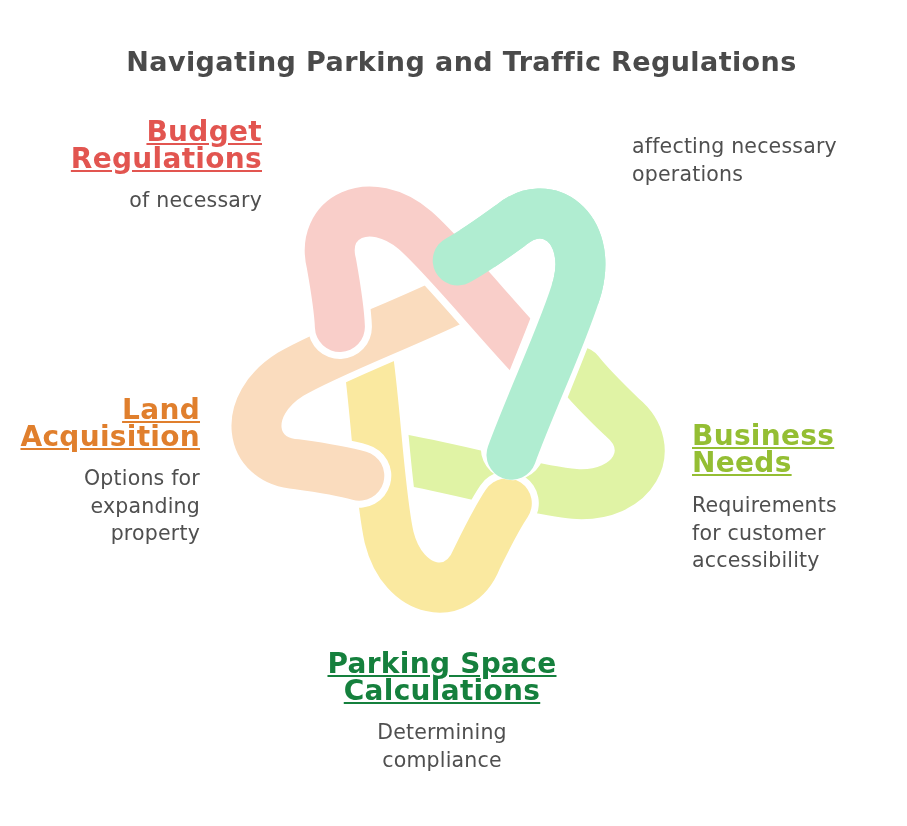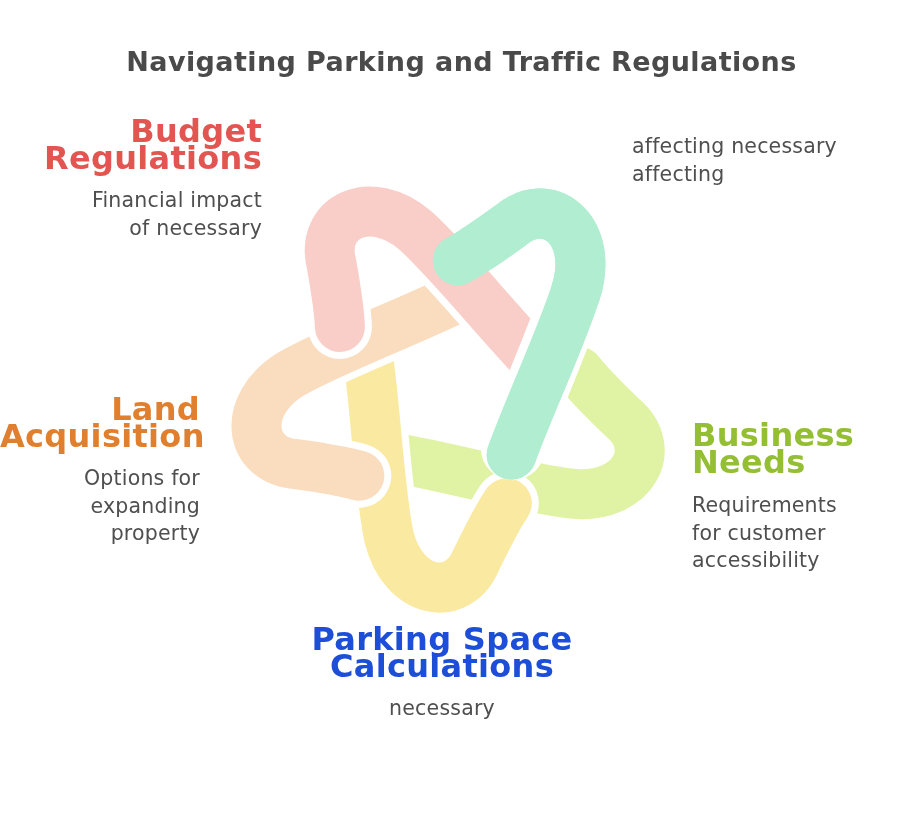"Budget" .label .heading { font-size: 32px -> 28px; text-decoration: none -> underline }
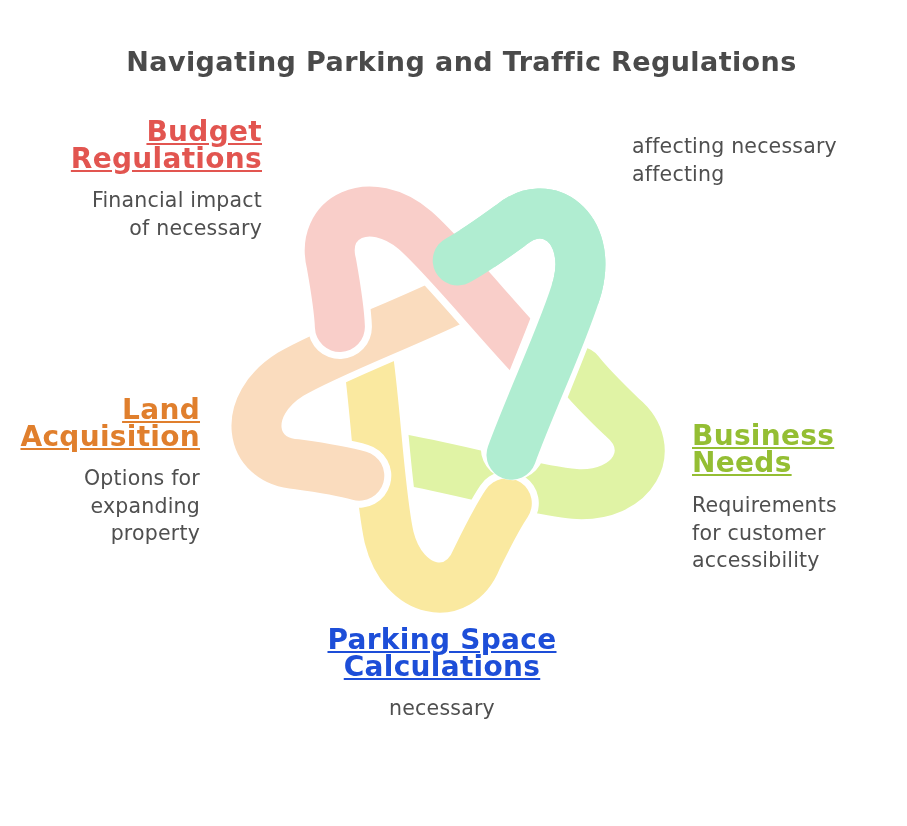"affecting" div { text: affecting -> operations }
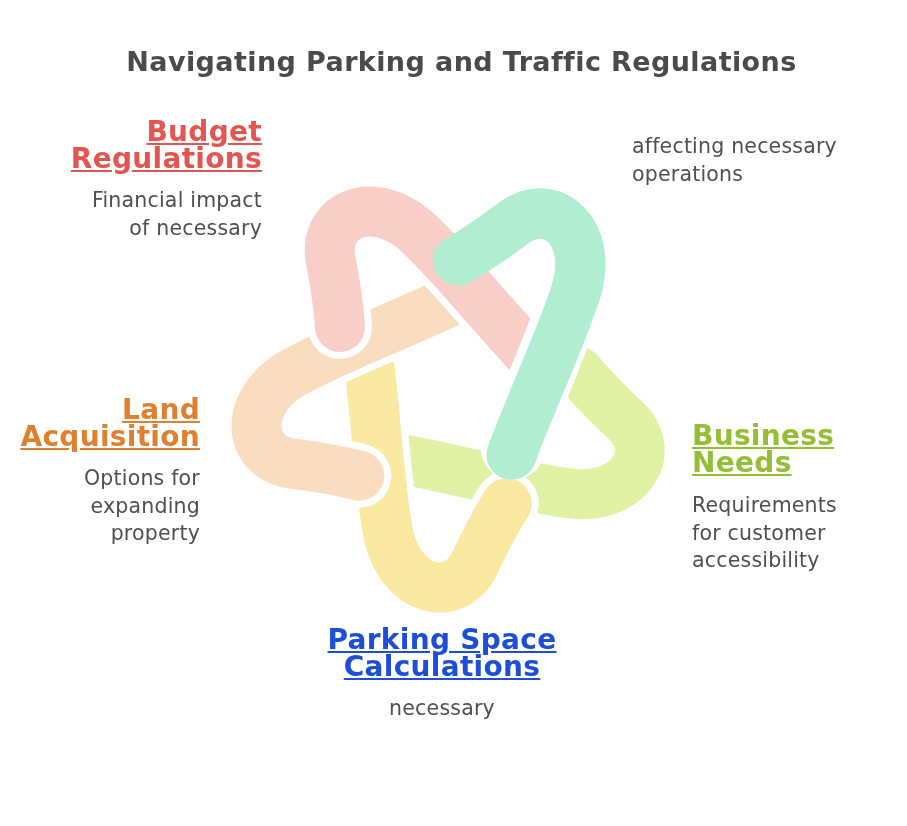"Financial impact" div { html: <div>Financial impact</div> -> none }
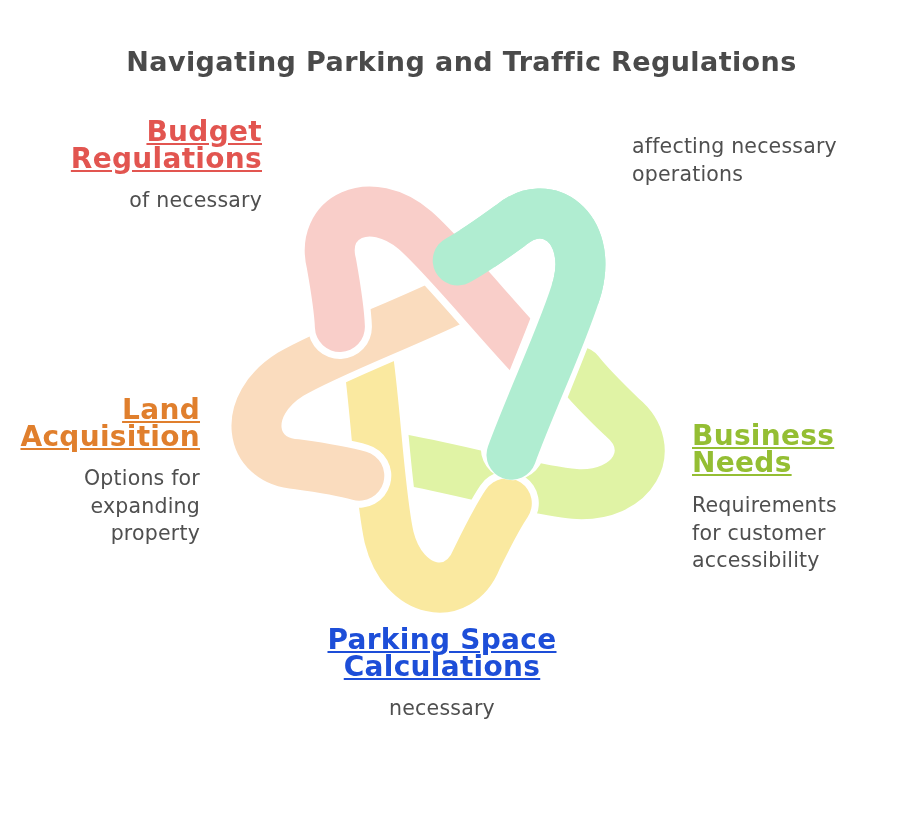"Parking Space" div.heading { color: #1d4ed8 -> #15803d; margin-top: none -> 24px }
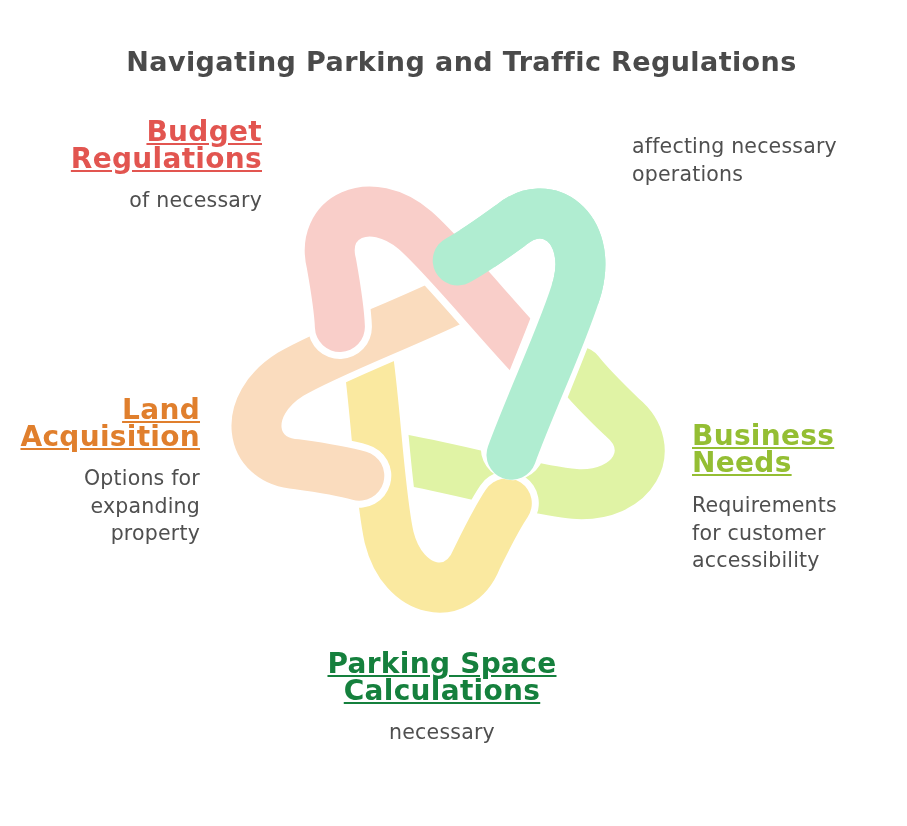"Determining" div { html: none -> <div>Determining</div> }
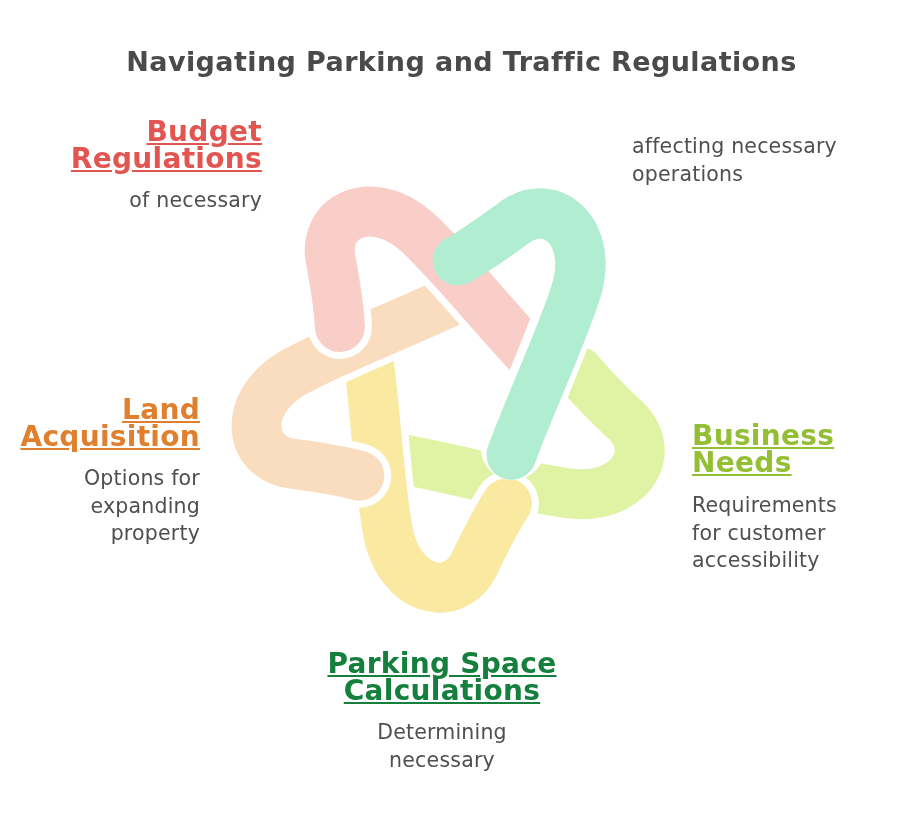"necessary" div { text: necessary -> compliance }
